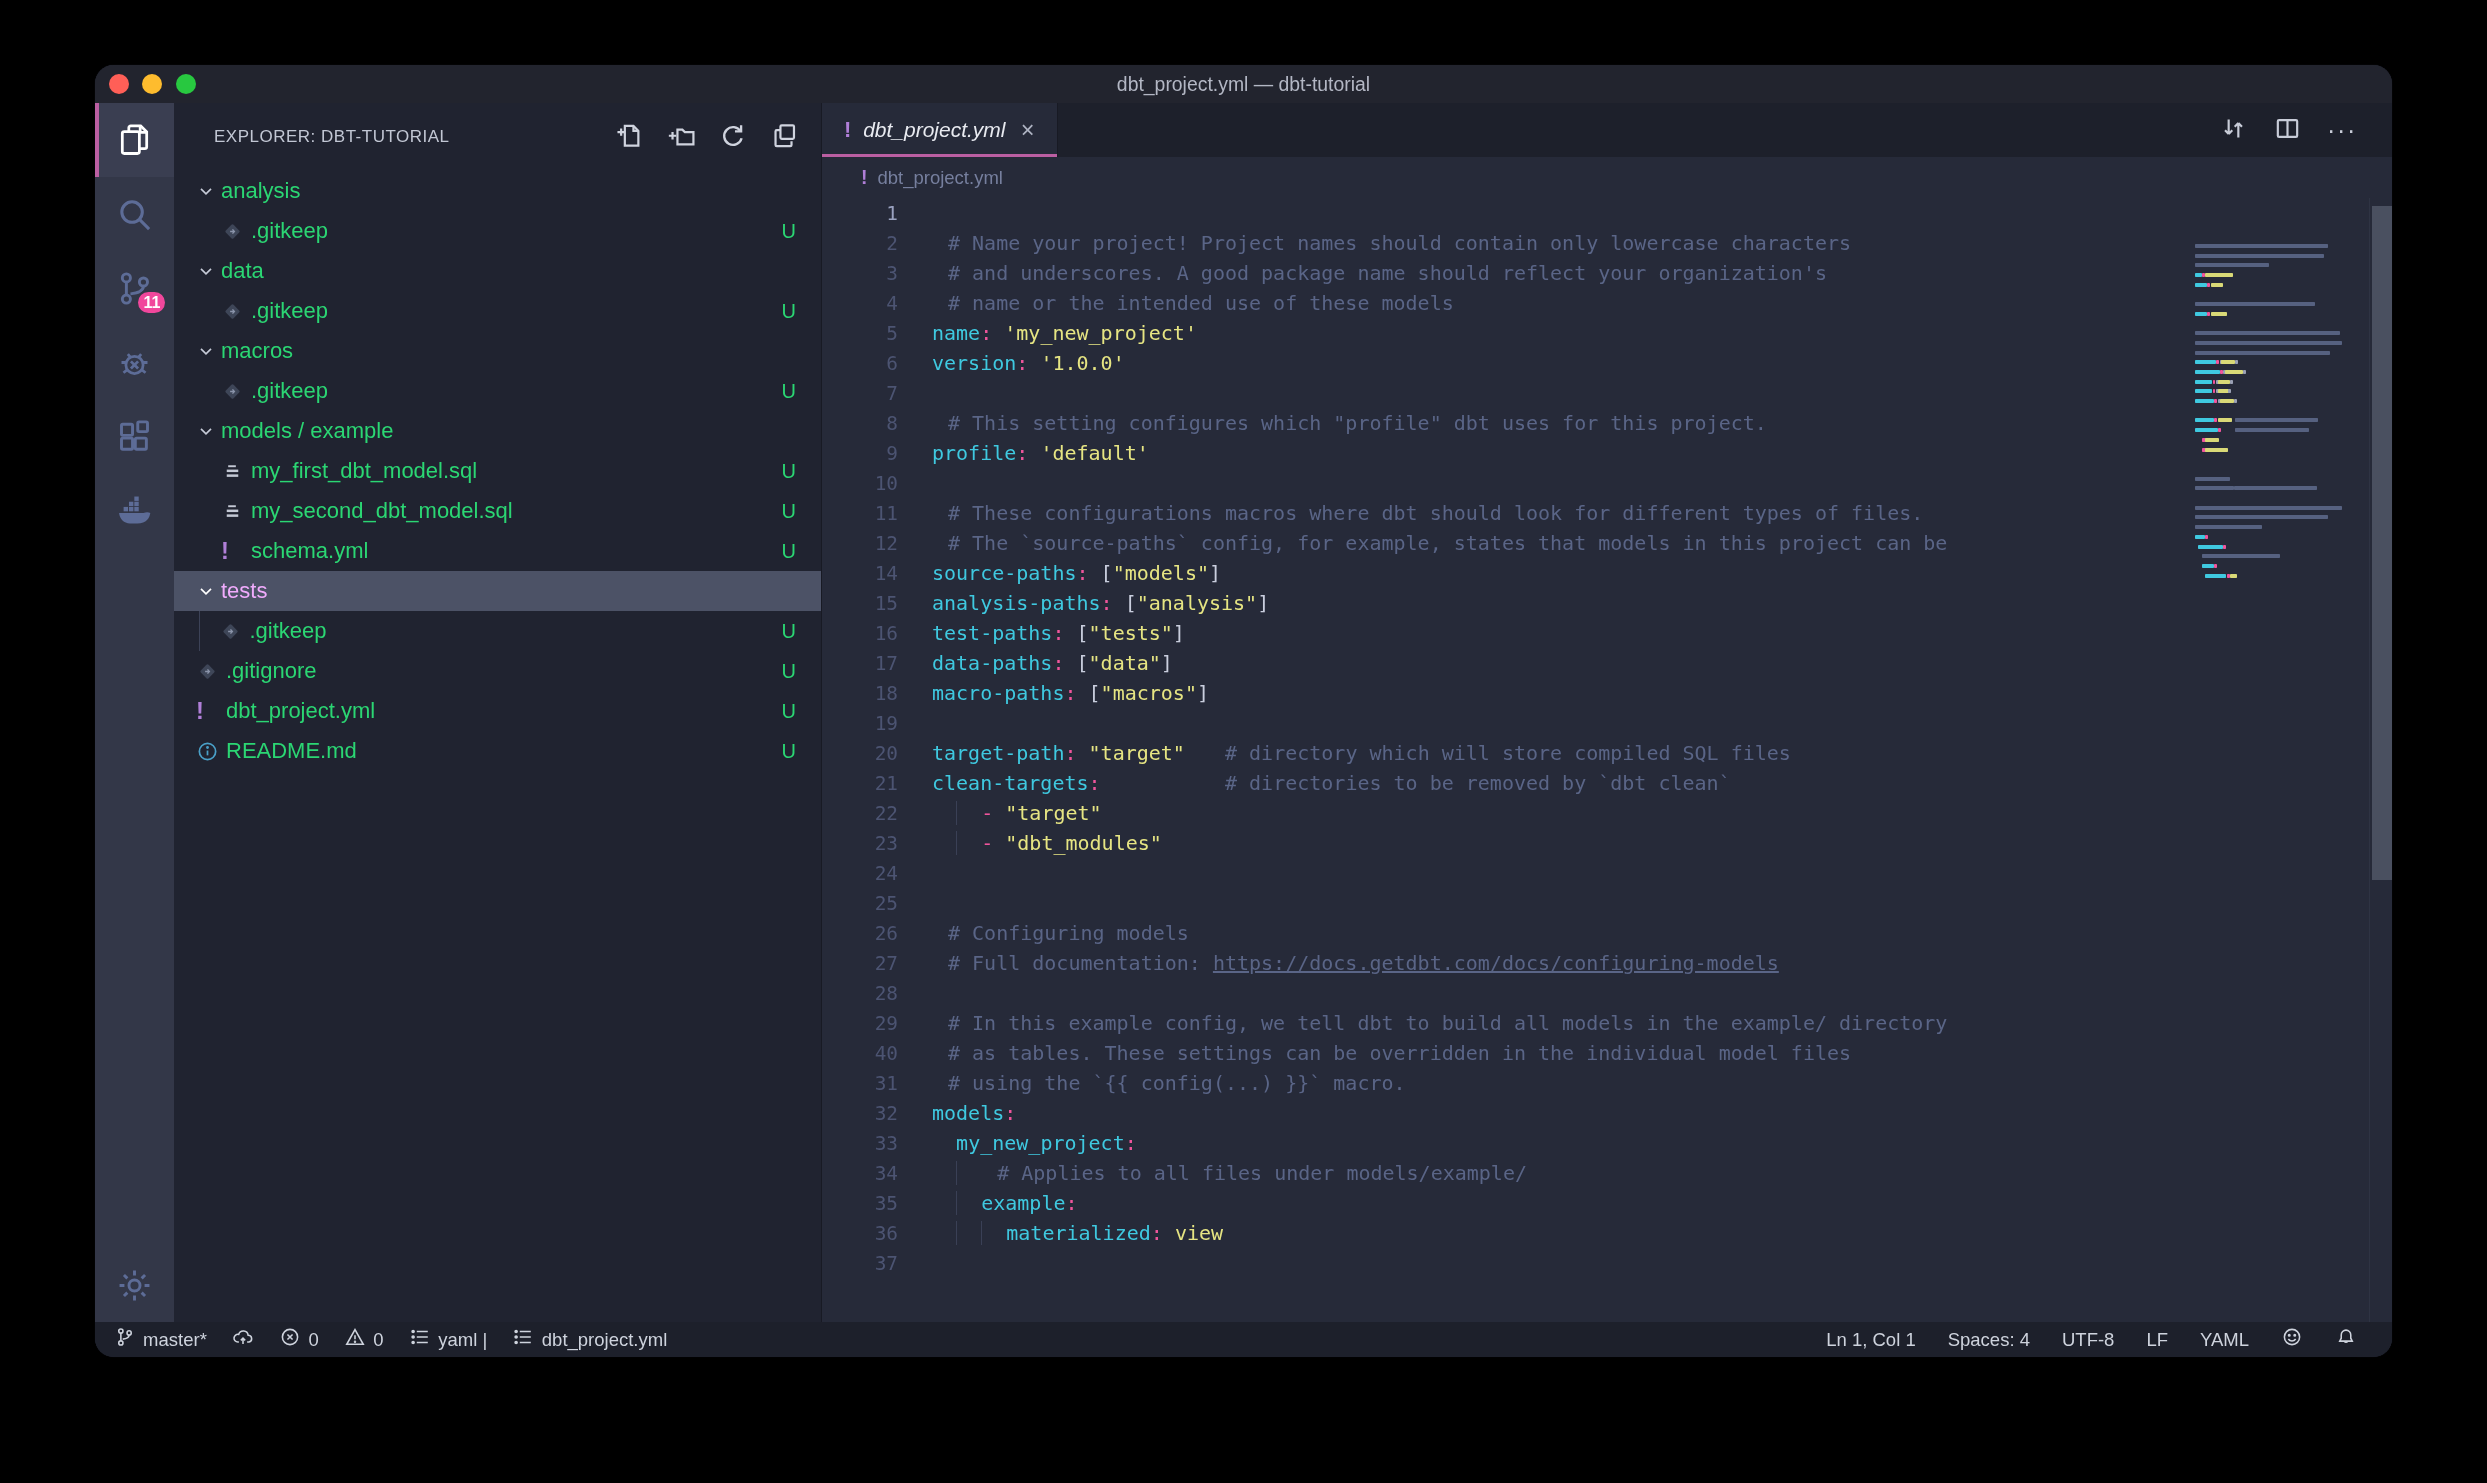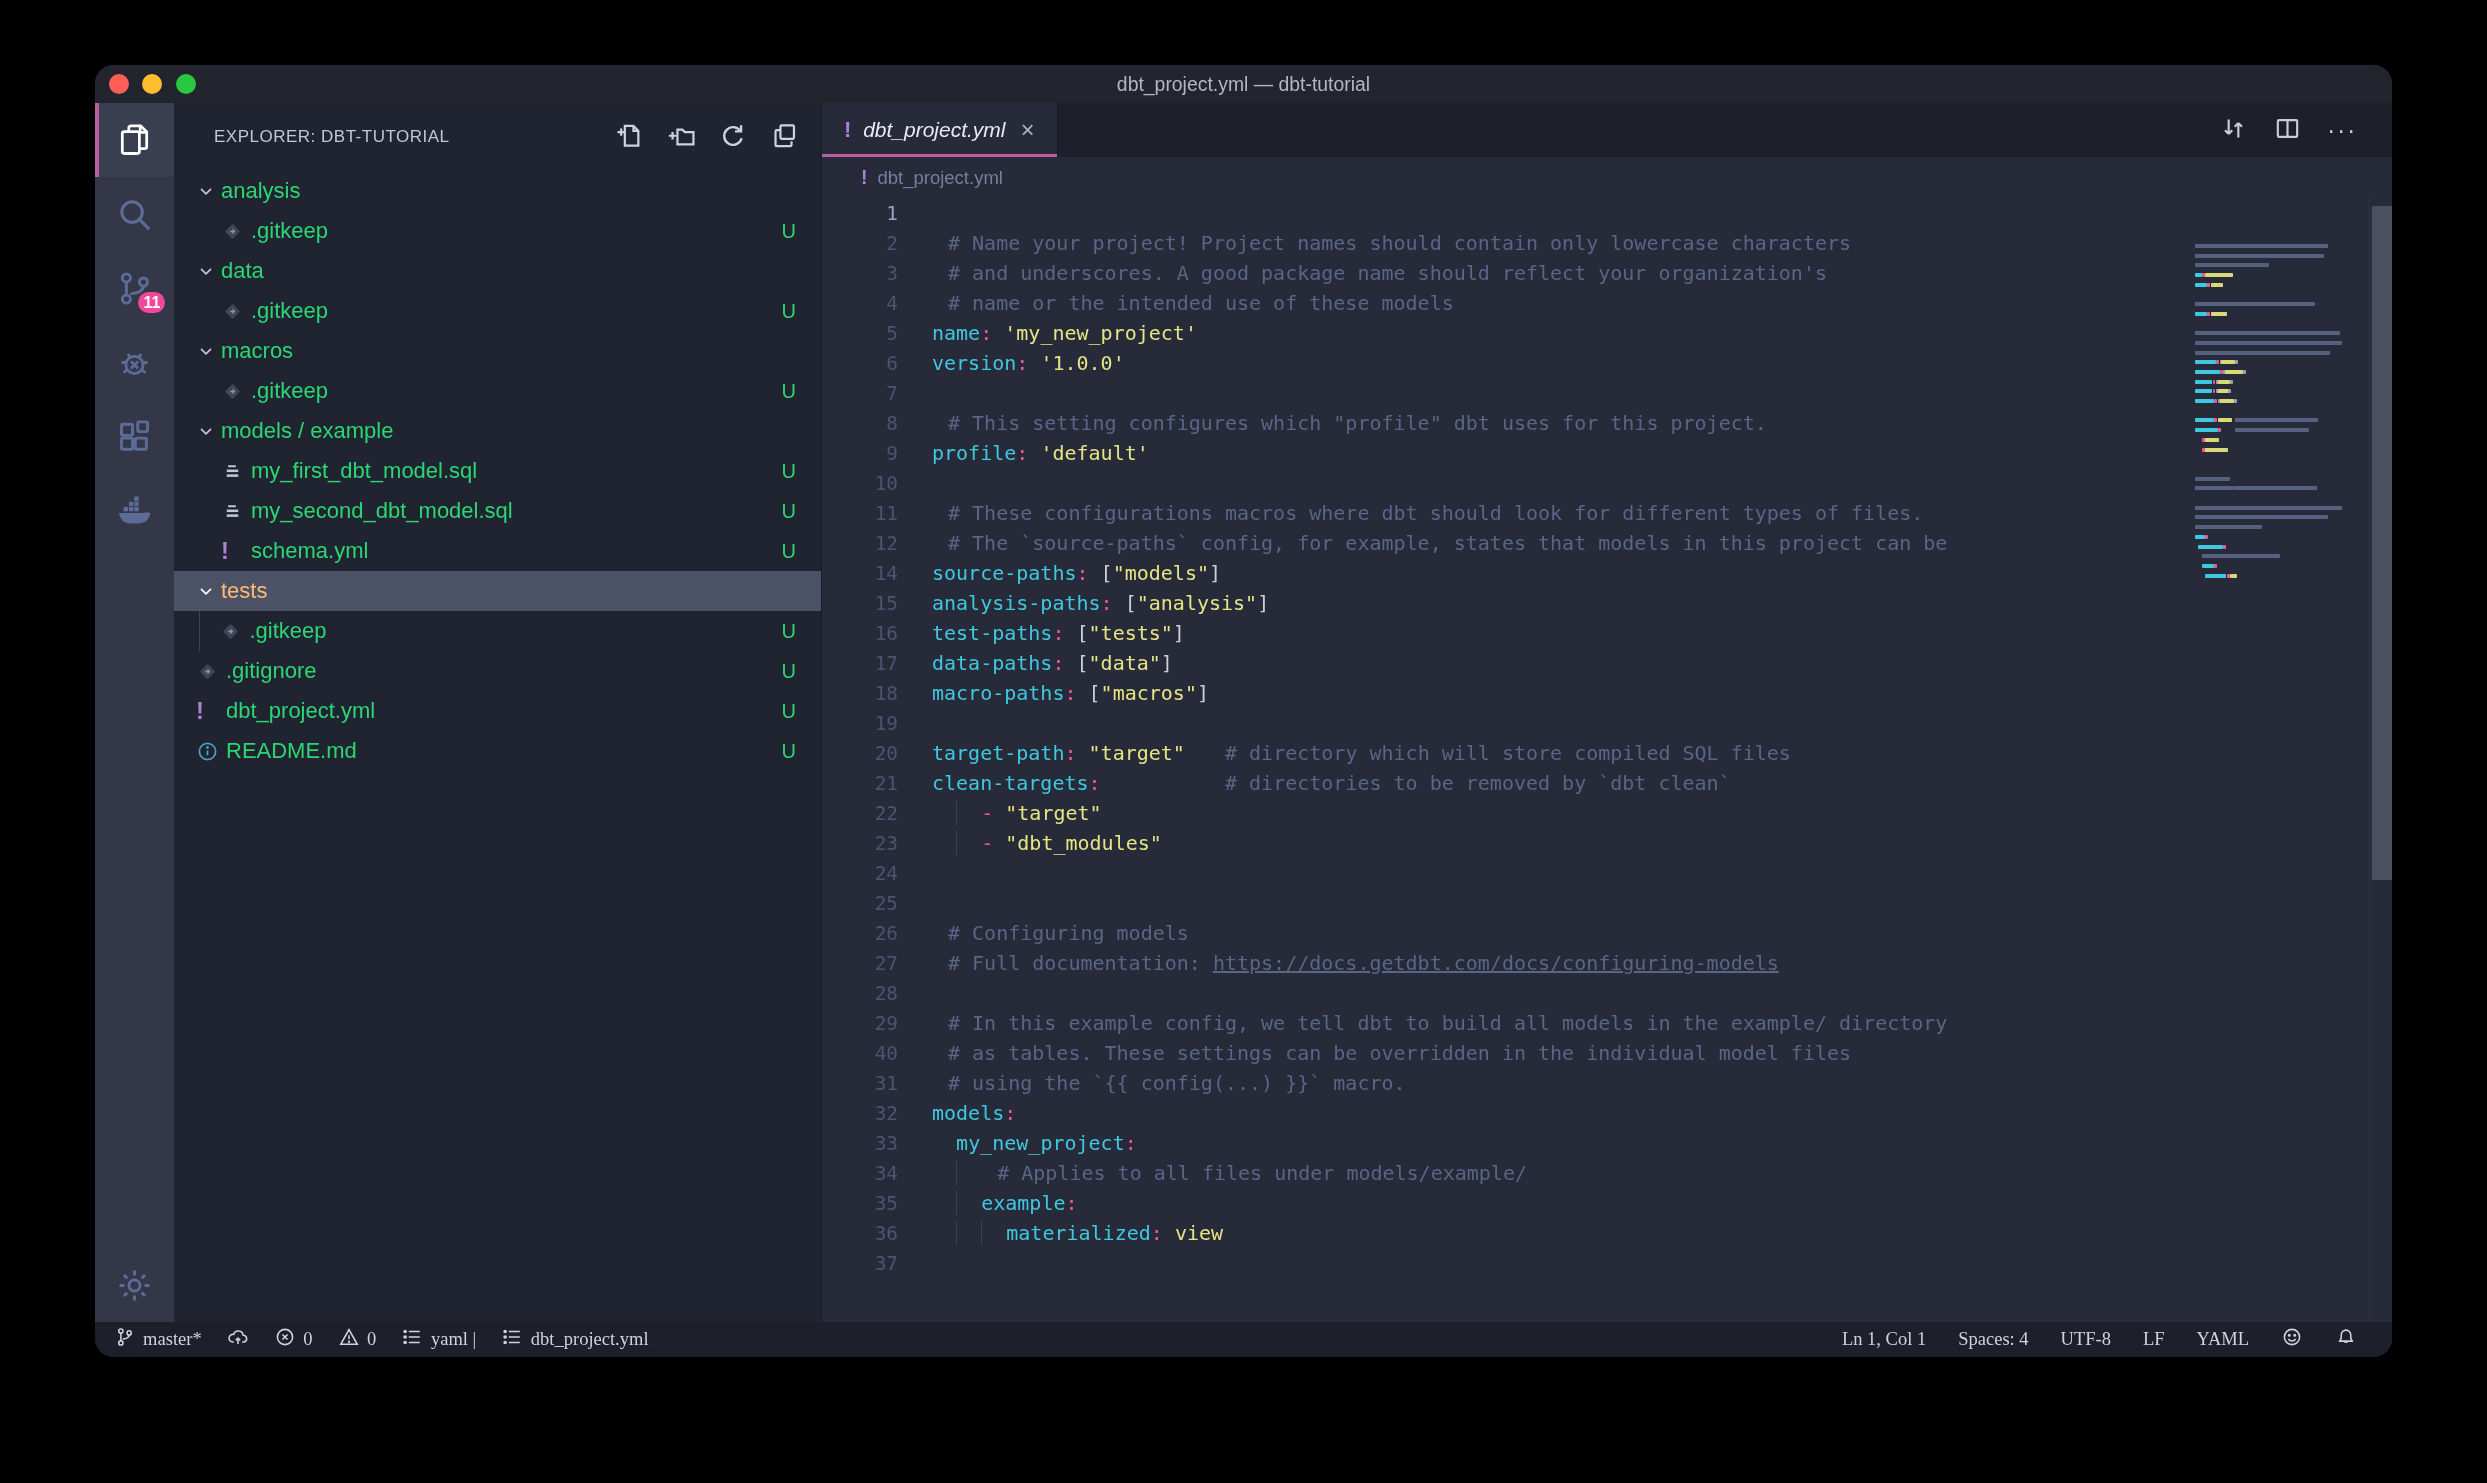"tests" .row.selected { color: #fdba74 -> #f0abfc }
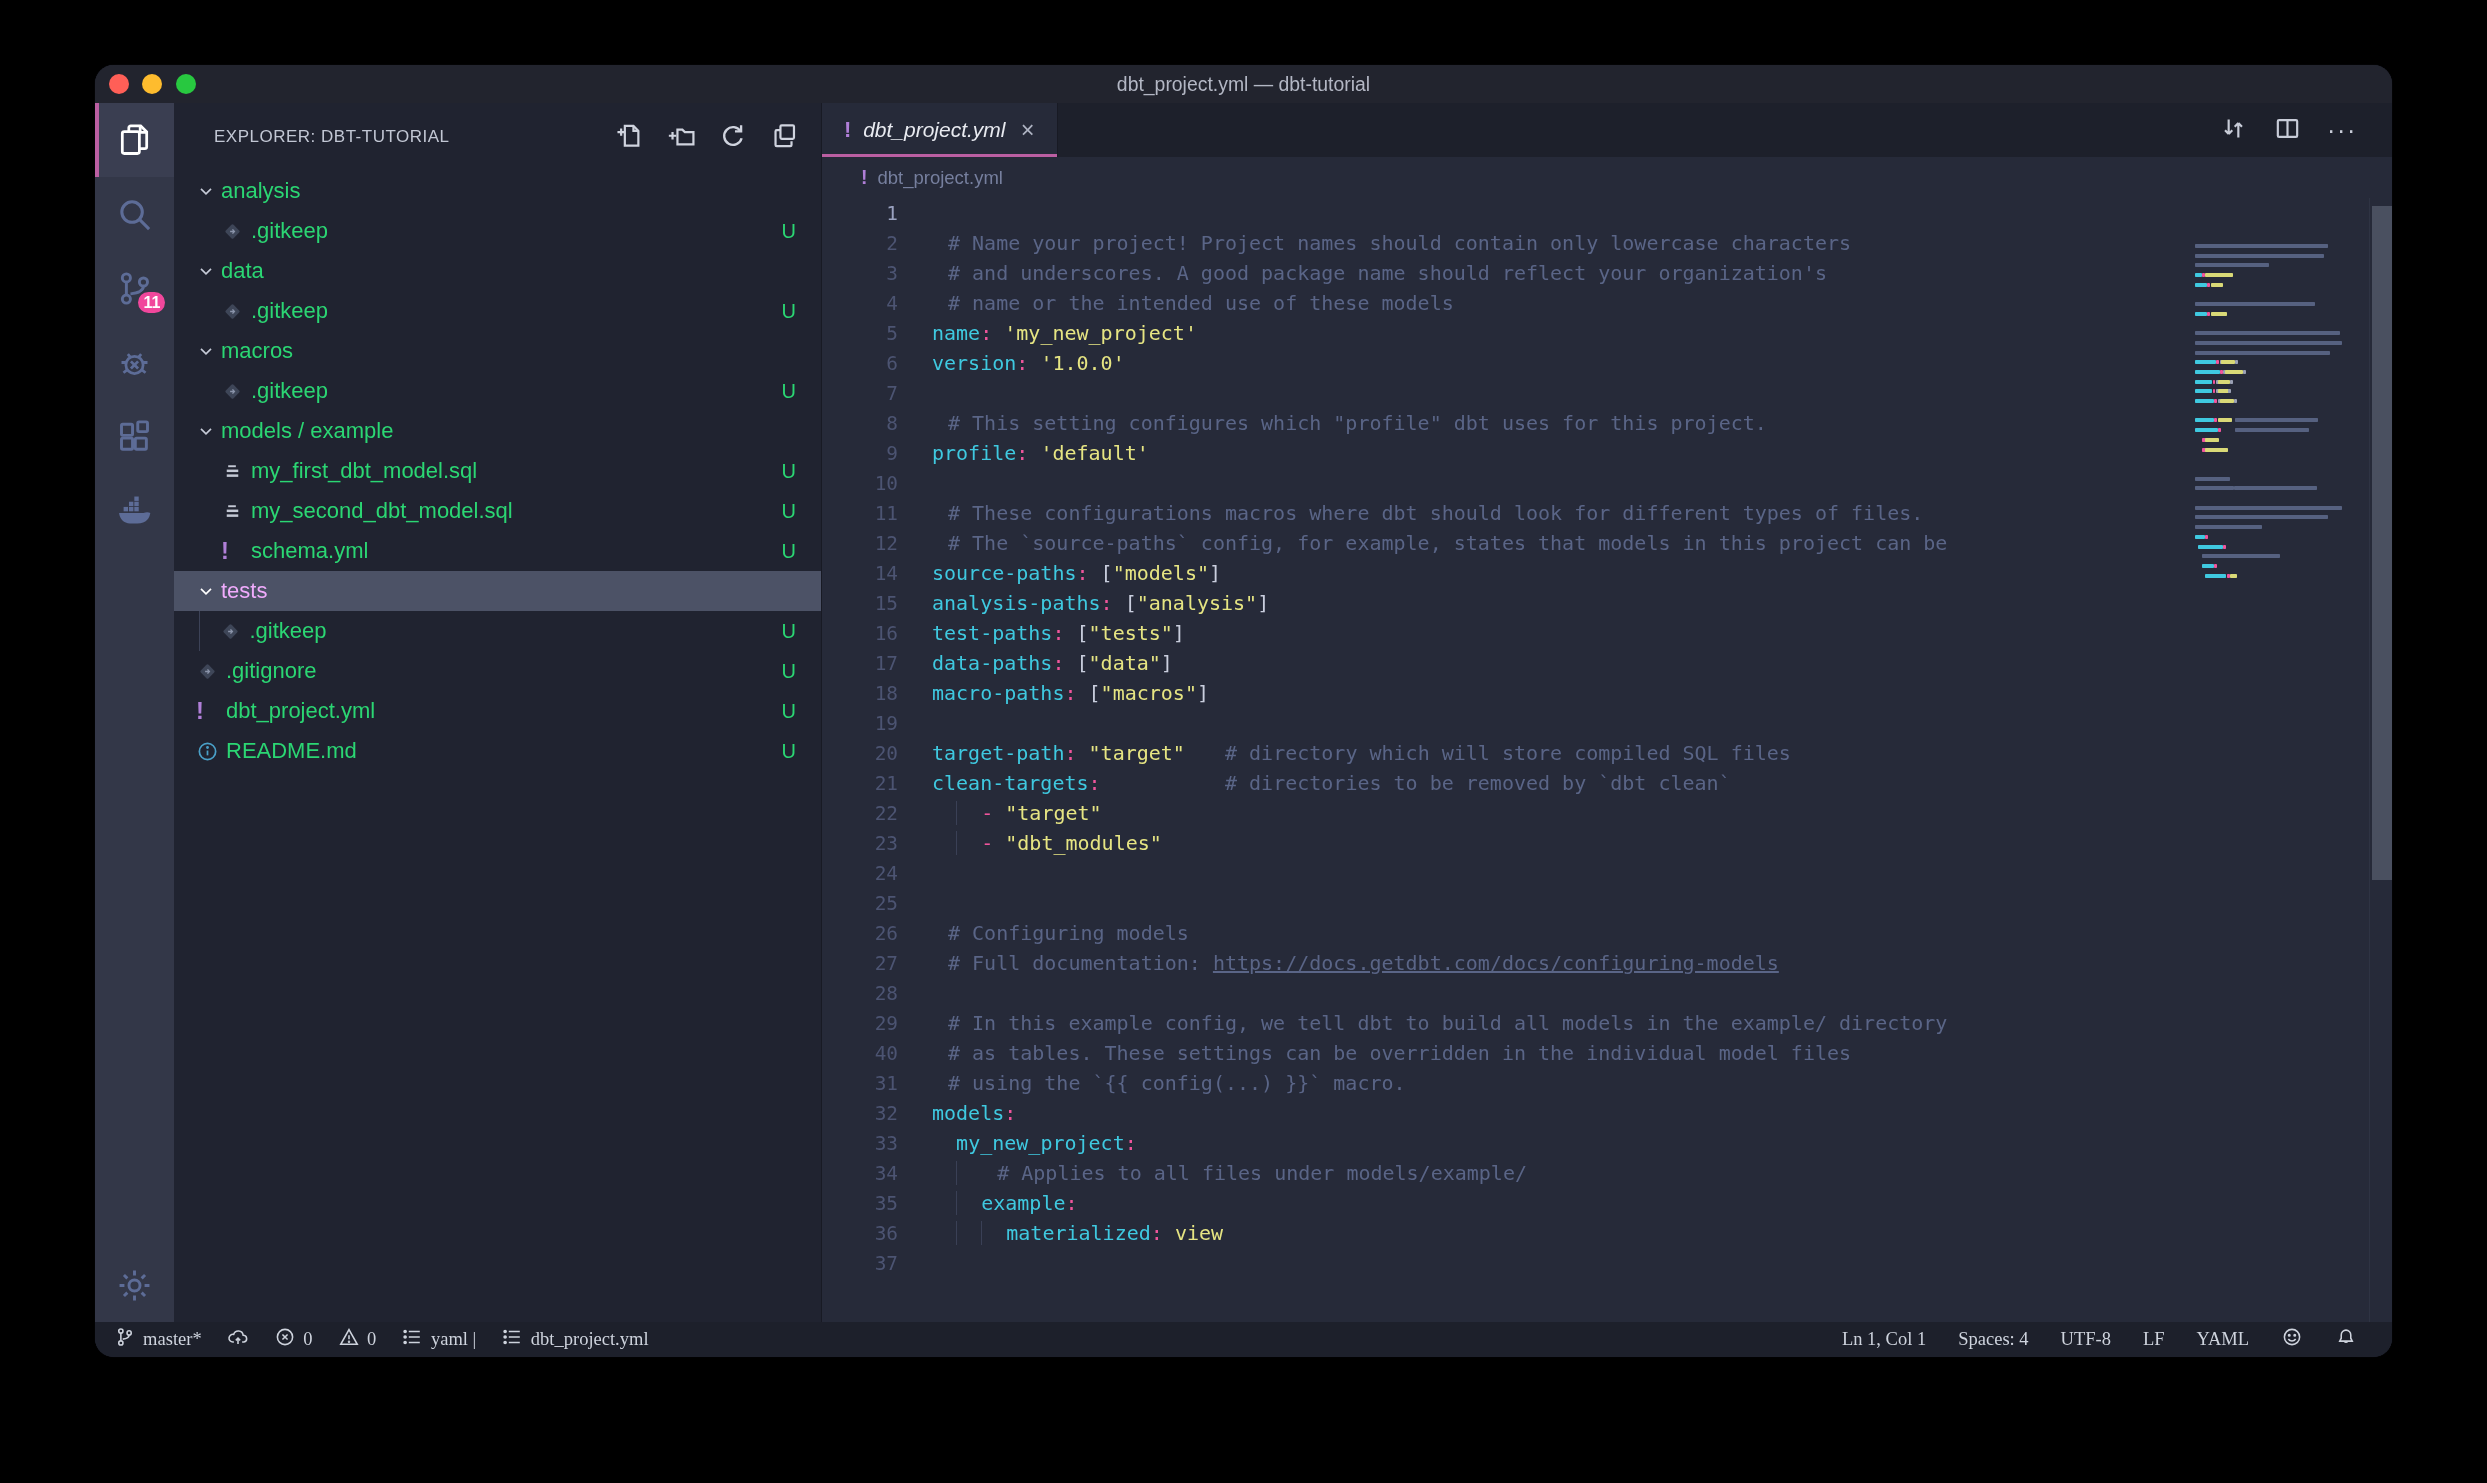"master*" .st-item { font-family: Liberation Serif, serif -> none }
